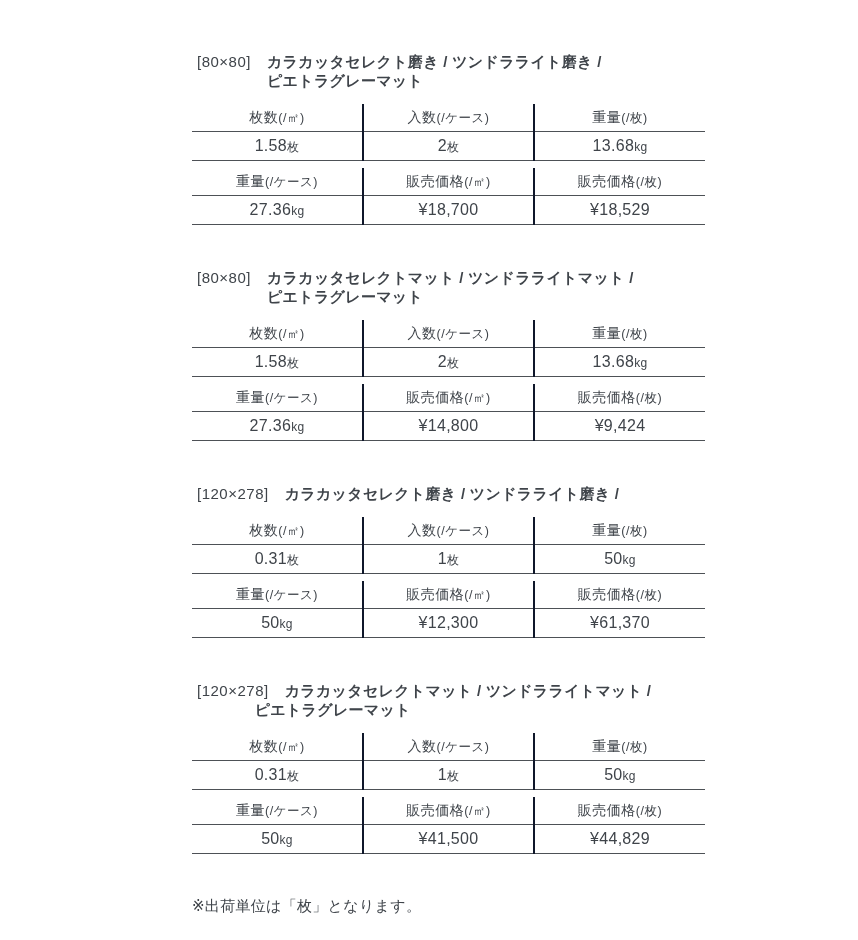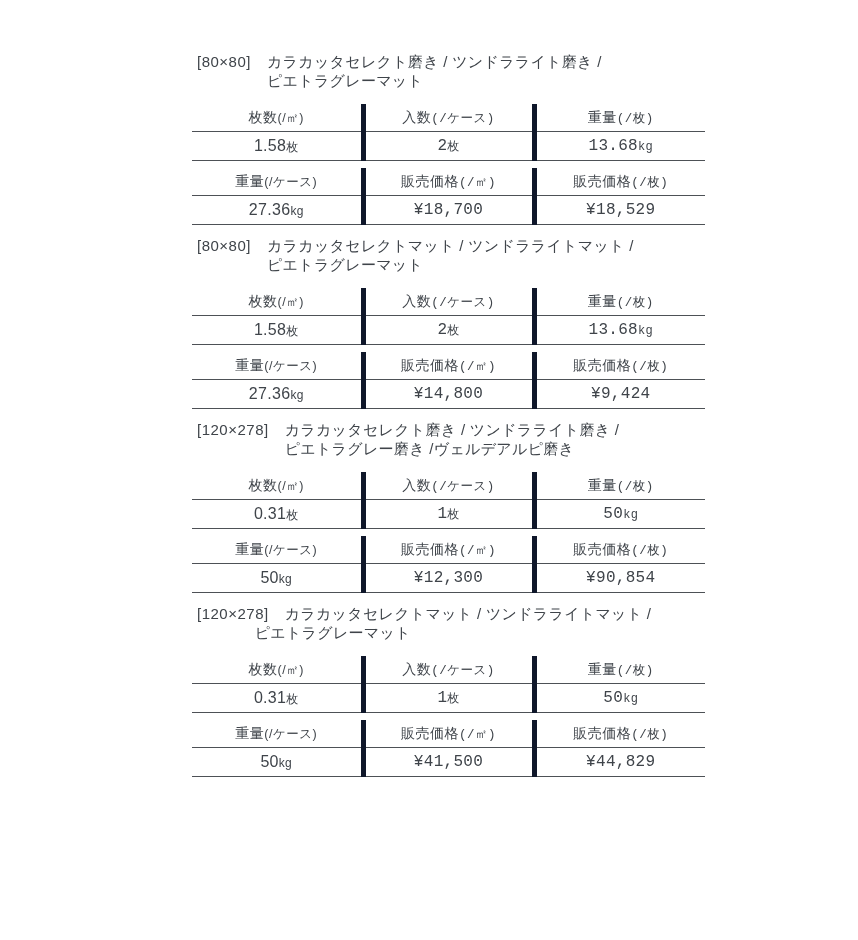"[80×80]" .product-section { margin-bottom: 11px -> 43px }
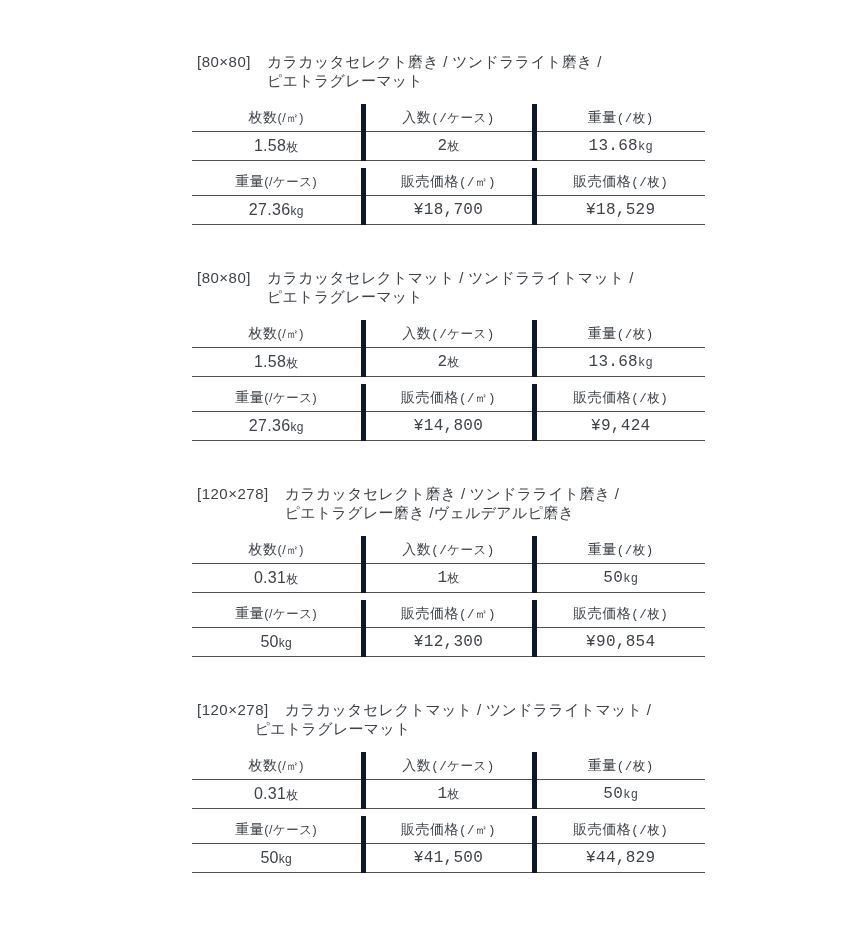"カラカッタセレクト磨き / ツンドラライト磨き /" .product-names { font-weight: none -> bold }
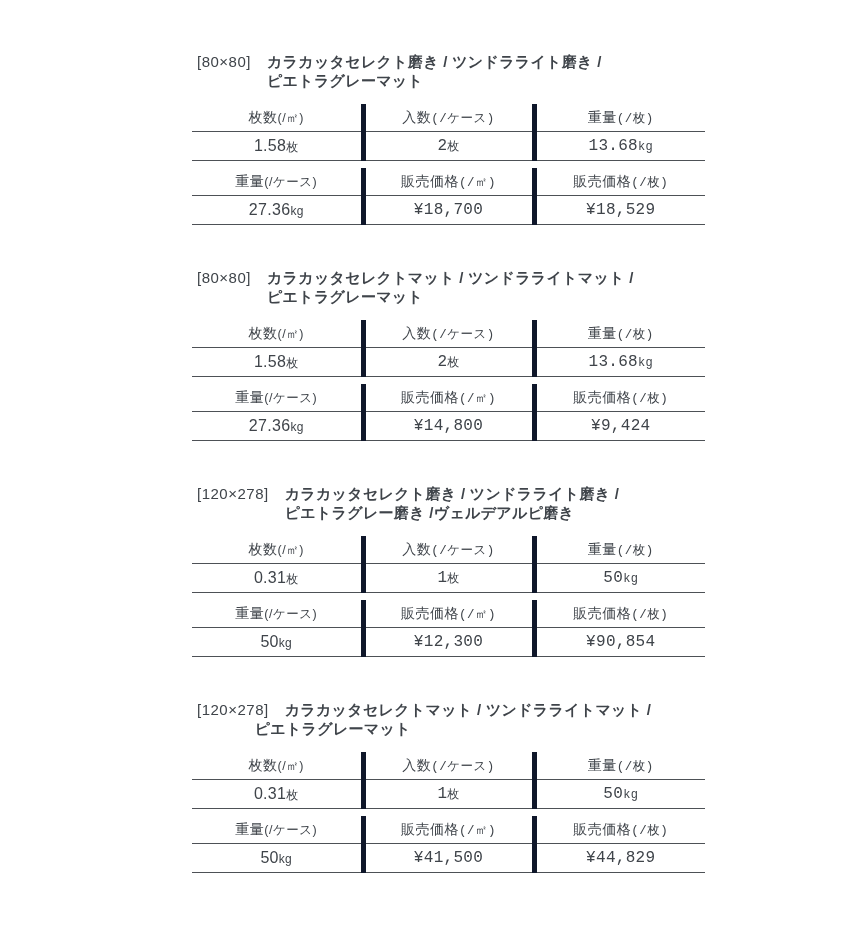"入数(/ケース)" .spec-table th + th, .spec-table td + td { border-left: 5px solid #0f172a -> 2px solid #0f172a; font-family: Liberation Mono, monospace -> none }
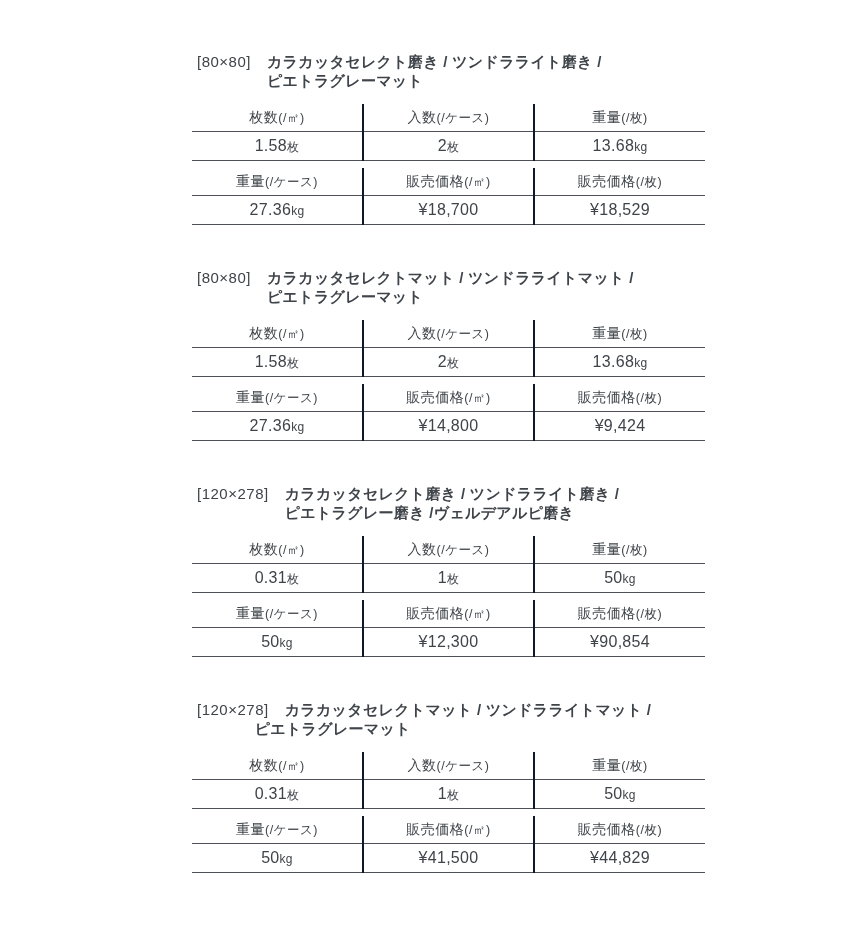"ピエトラグレー磨き /ヴェルデアルピ磨き" span.line2 { html: <span>ピエトラグレー磨き /ヴェルデアルピ磨き</span> -> none }
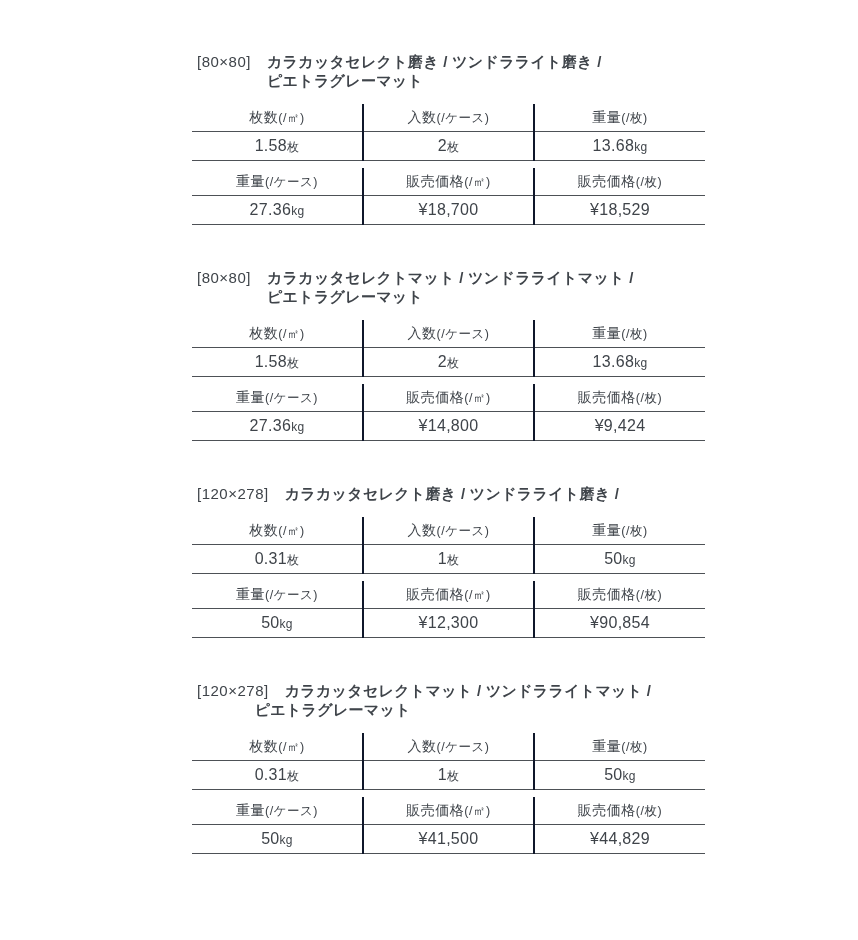"¥90,854" span { text: ¥90,854 -> ¥61,370 }
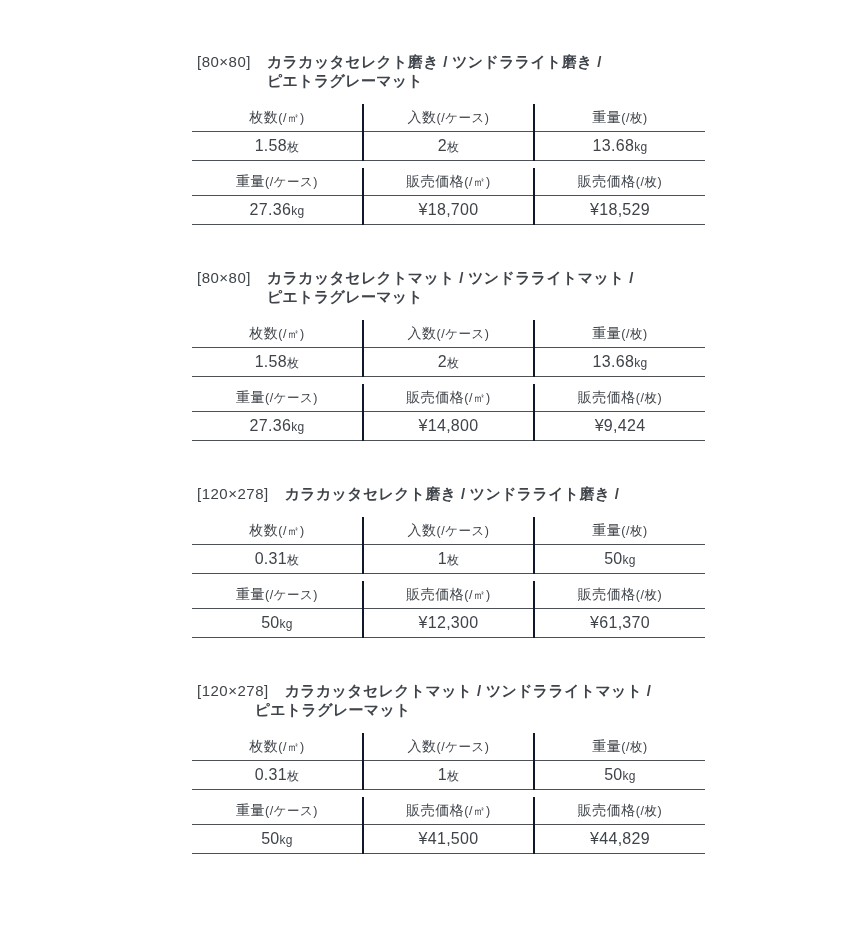"※出荷単位は「枚」となります。" p.footnote { html: none -> <p>※出荷単位は「枚」となります。</p> }
